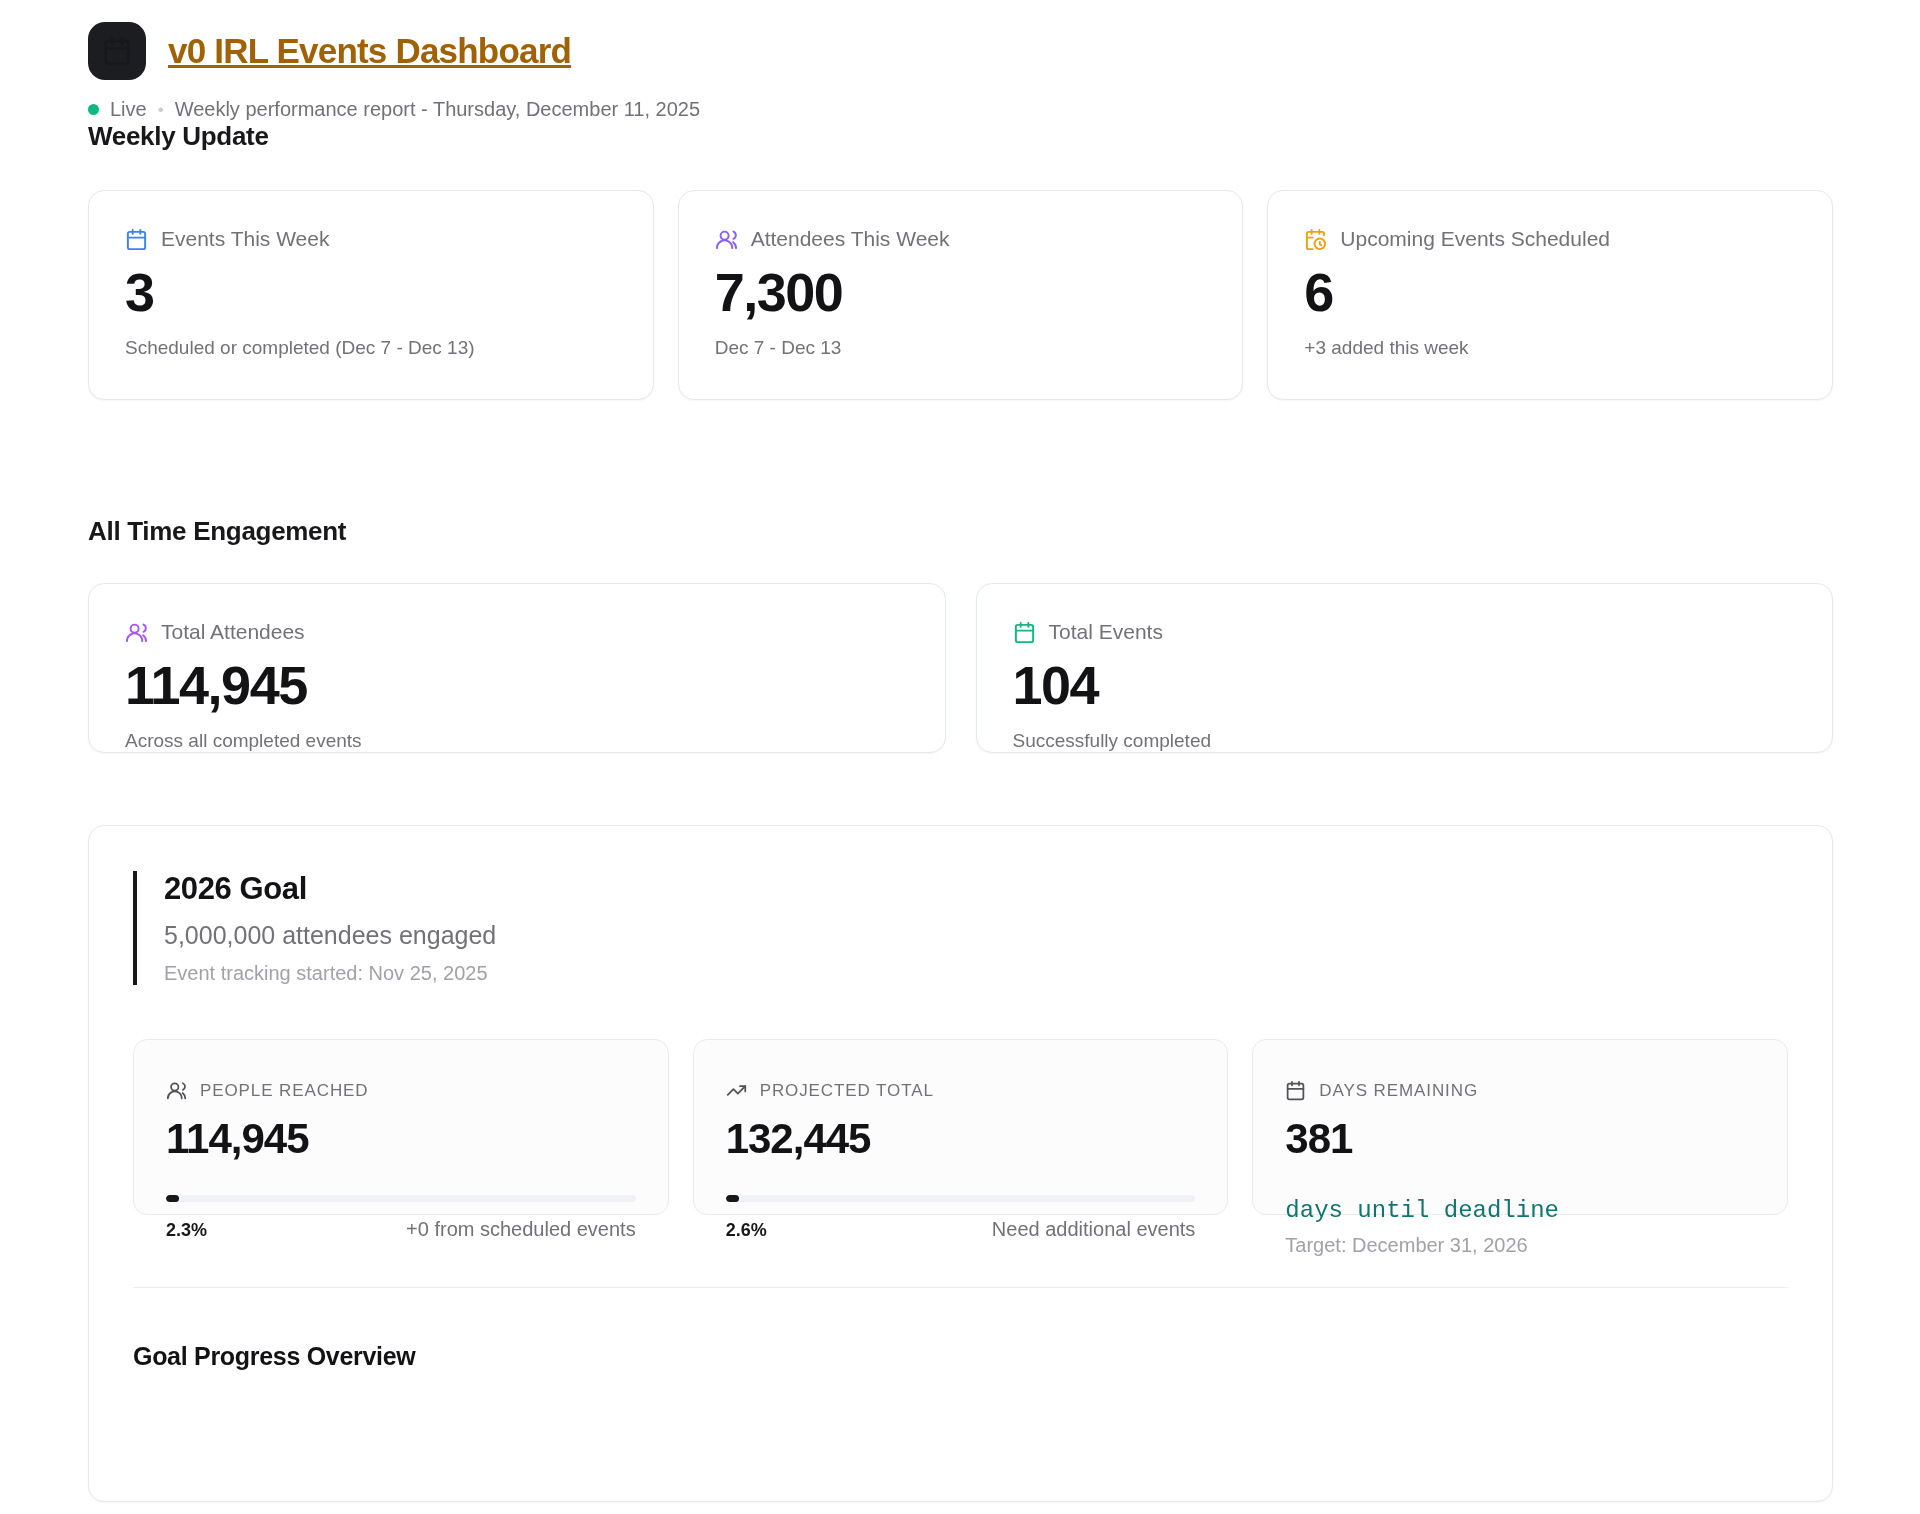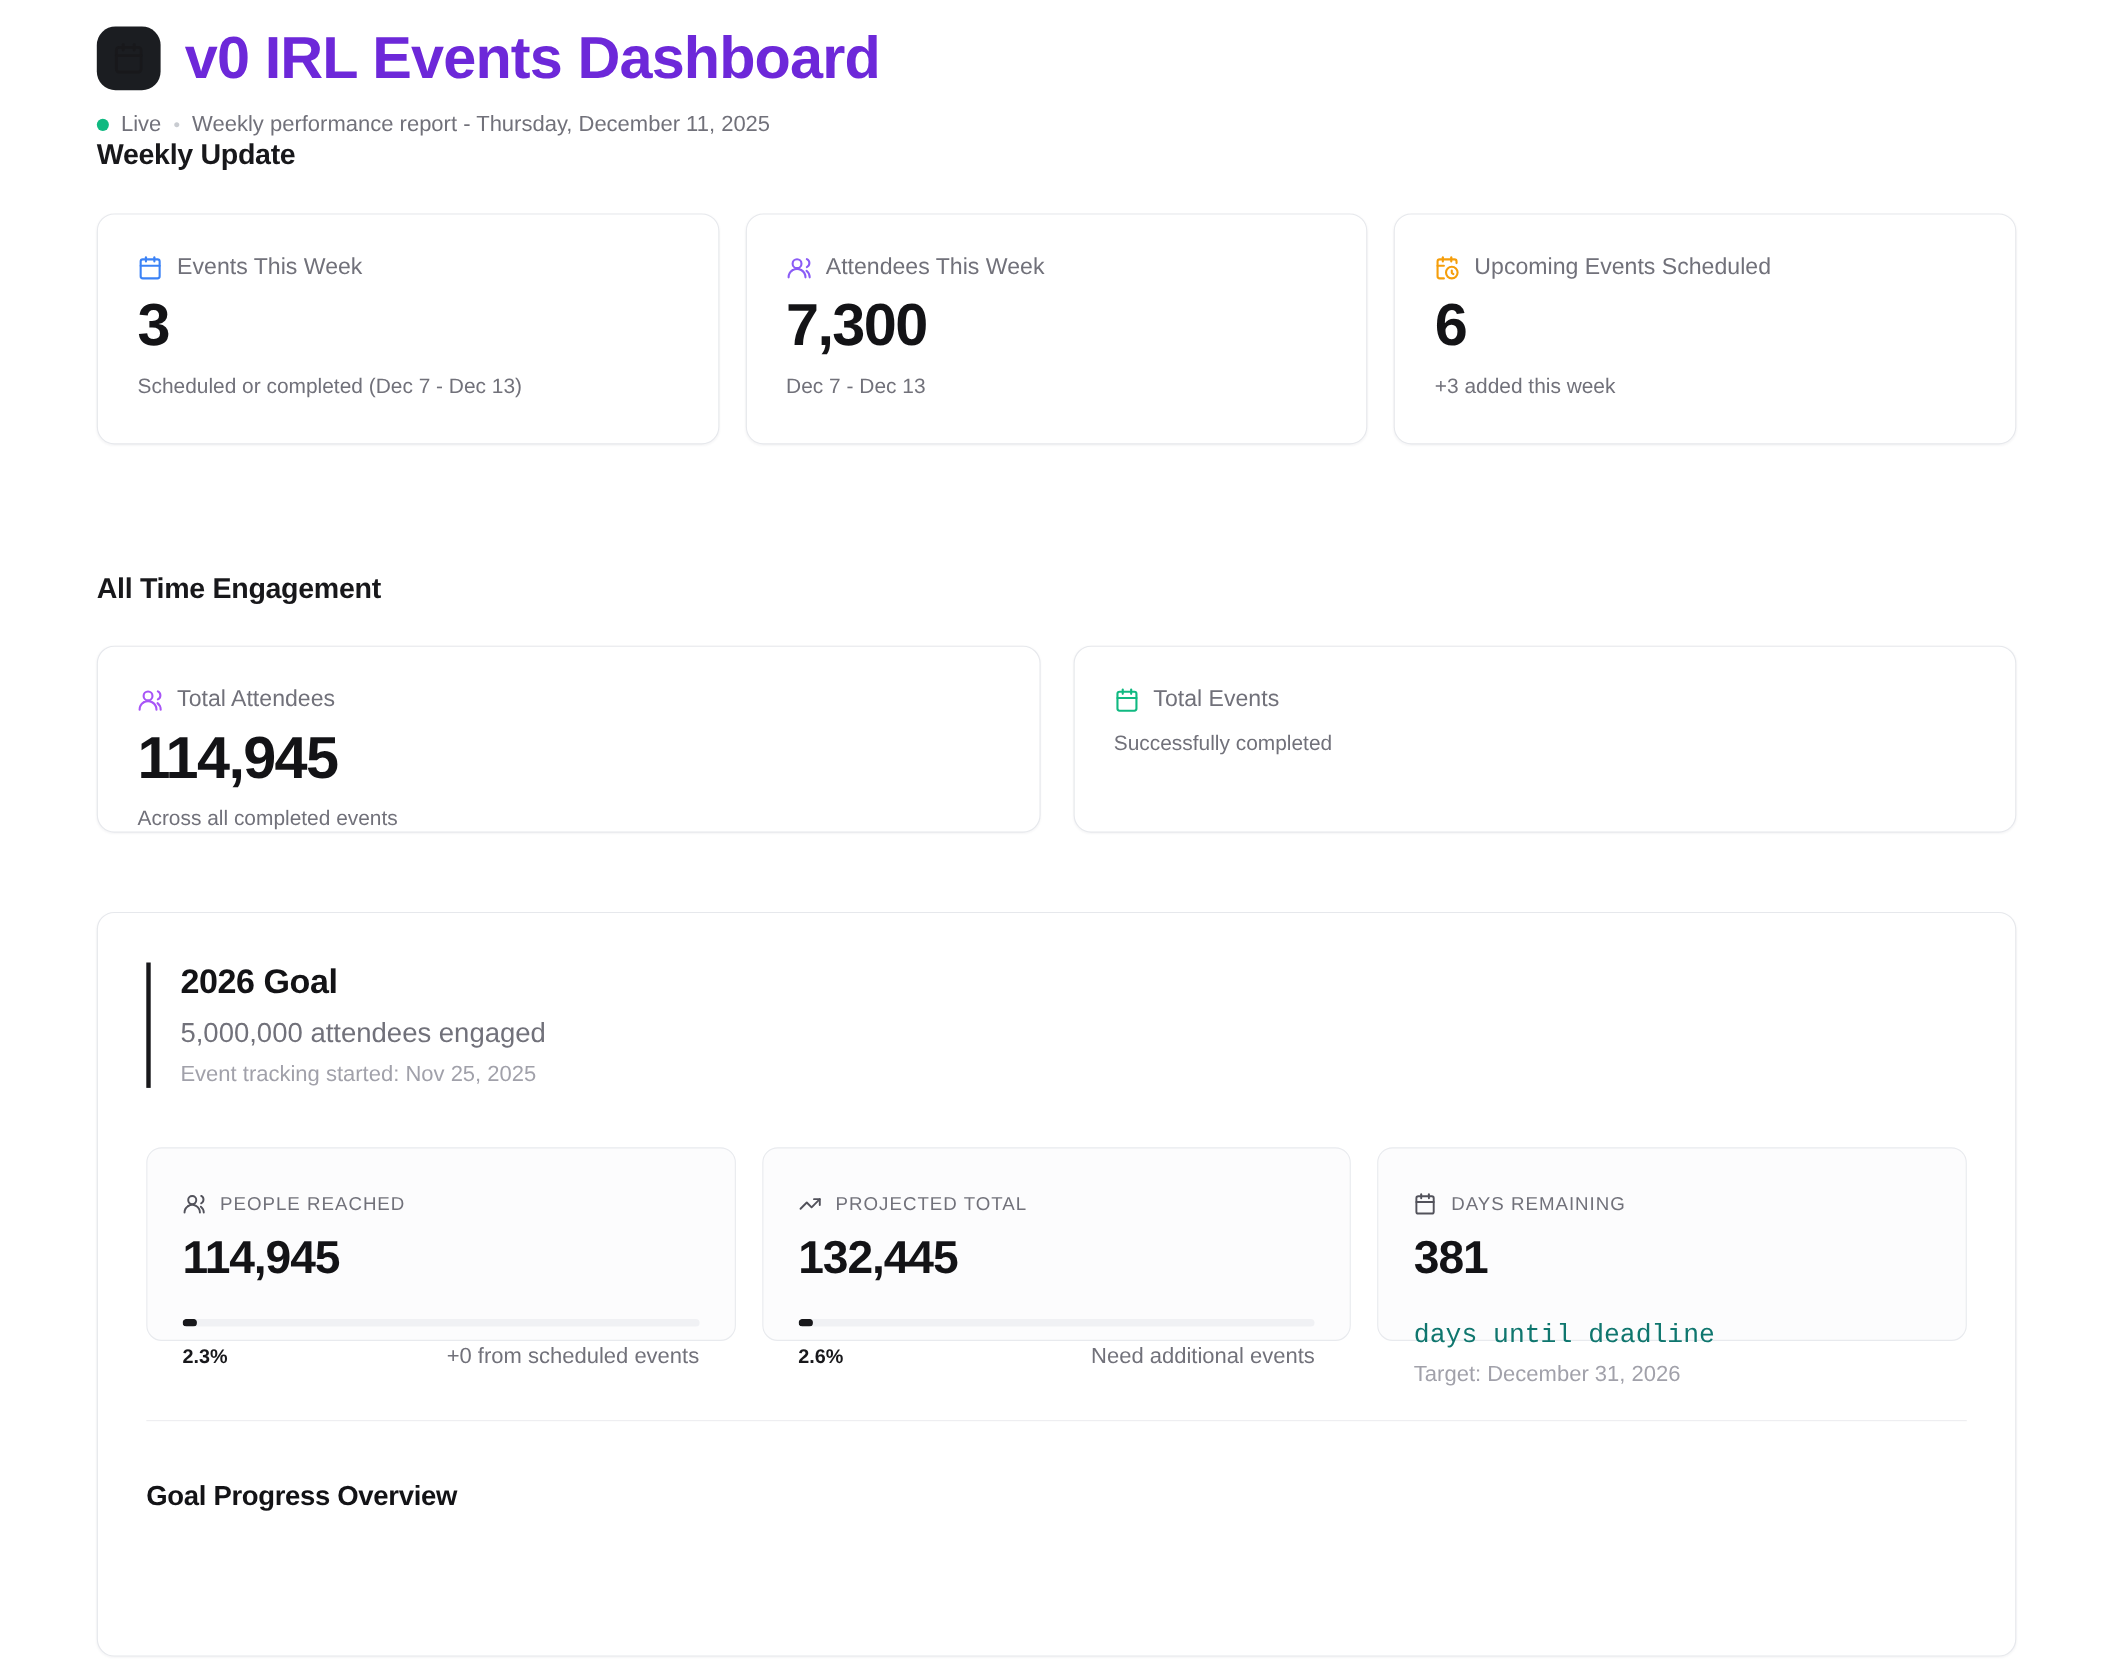"v0 IRL Events Dashboard" .page-title { color: #6d28d9 -> #a16207; font-size: 54px -> 35px; text-decoration: none -> underline }
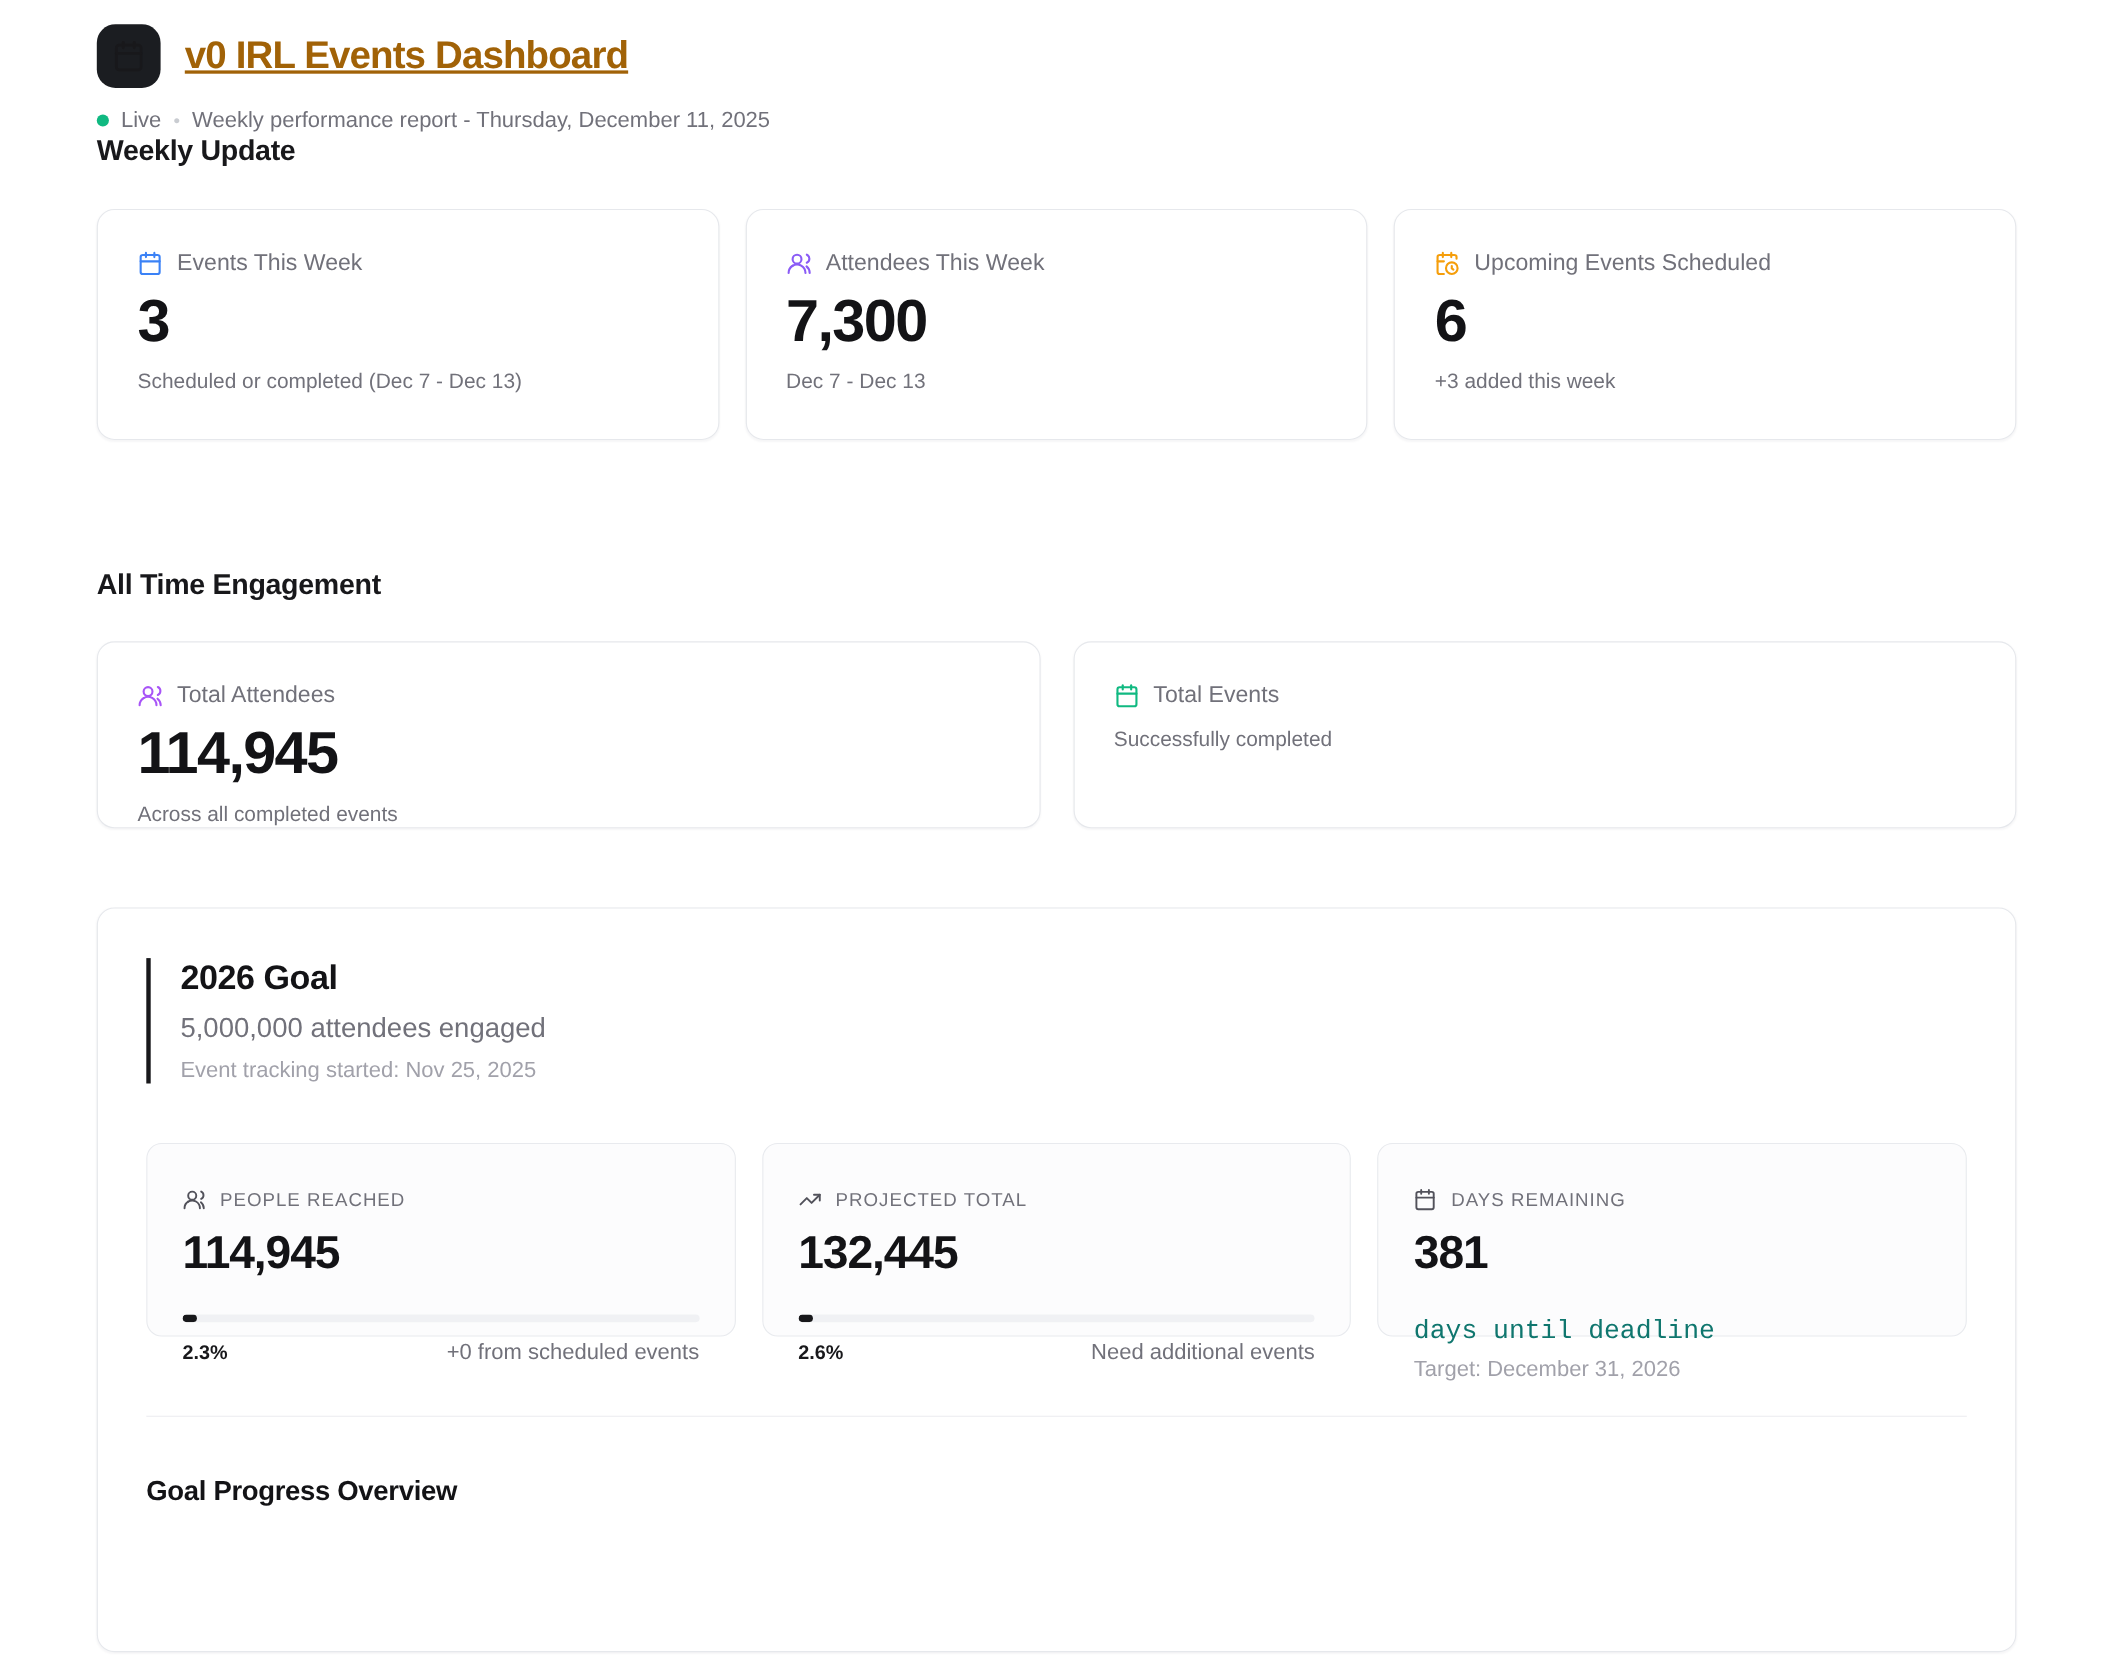"104" div.stat-value { html: none -> <div>104</div> }
